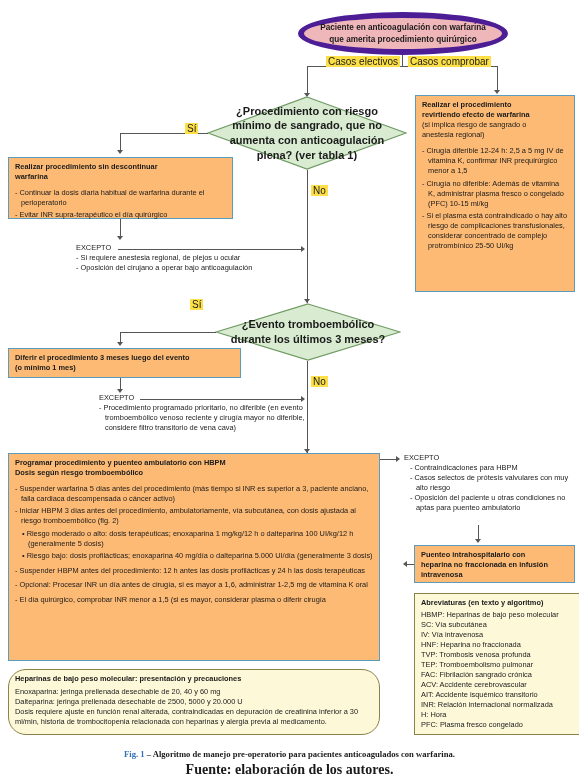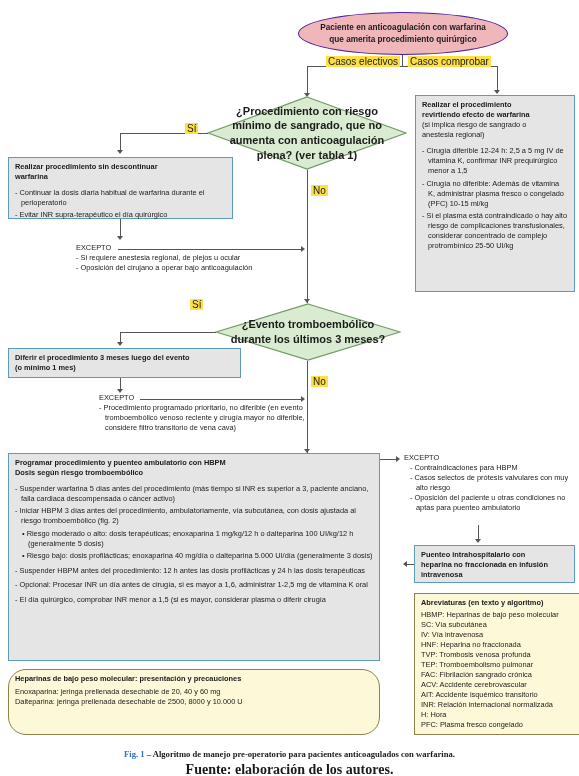"Paciente en anticoagulación con" .ellipse { border: 1px solid #4c1d95 -> 6px solid #4c1d95 }
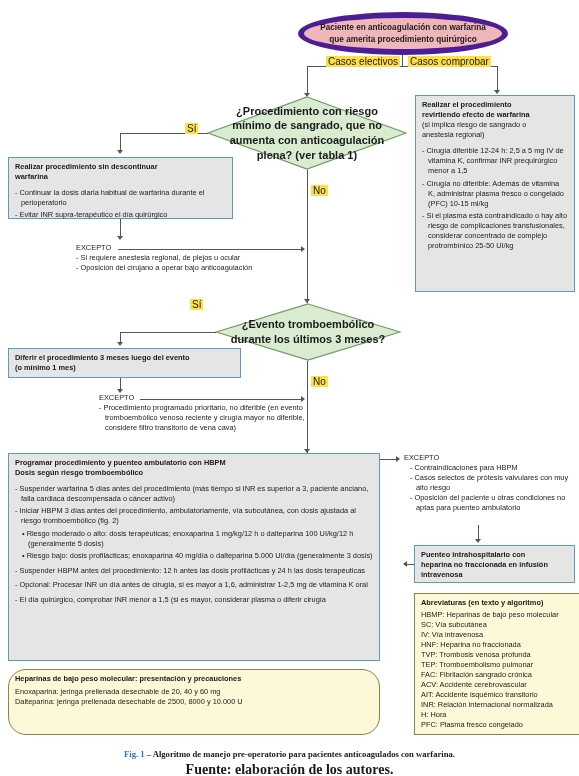"Realizar el procedimiento" .box-blue { background: #e5e5e5 -> #fdba74 }
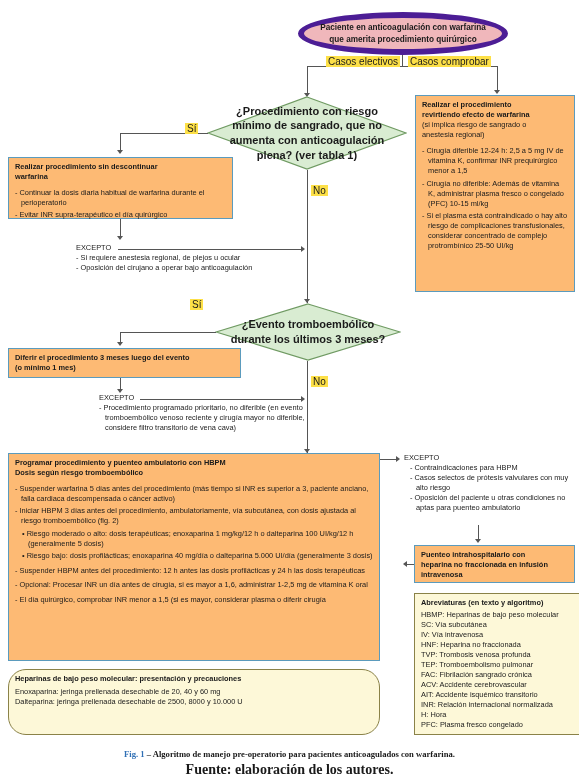"Dalteparina: jeringa prellenada" span.plain { text: 8000 y 10.000 -> 5000 y 20.000 }
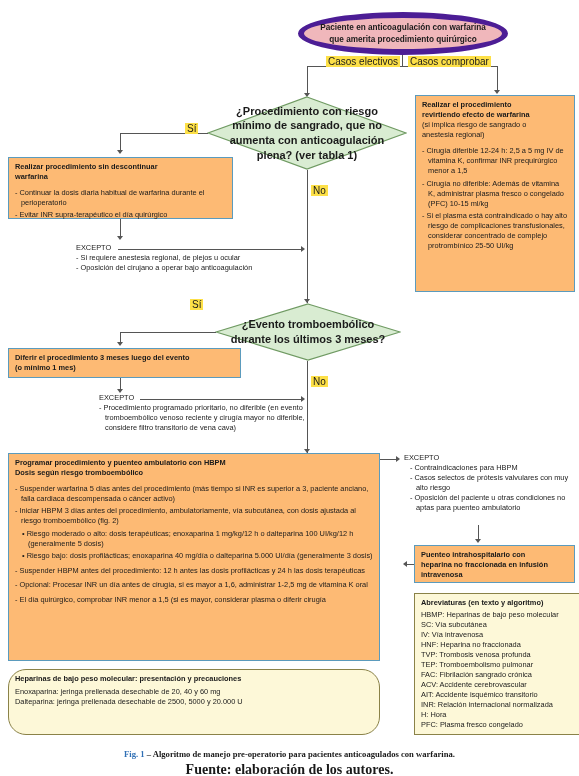"Dosis requiere ajuste en función" span.plain { html: none -> <span>Dosis requiere ajuste en función renal alterada, contraindicadas en depuración de creatinina inferior a 30 ml/min, historia de trombocitopenia relacionada con heparinas y alergia previa al medicamento.</span> }
